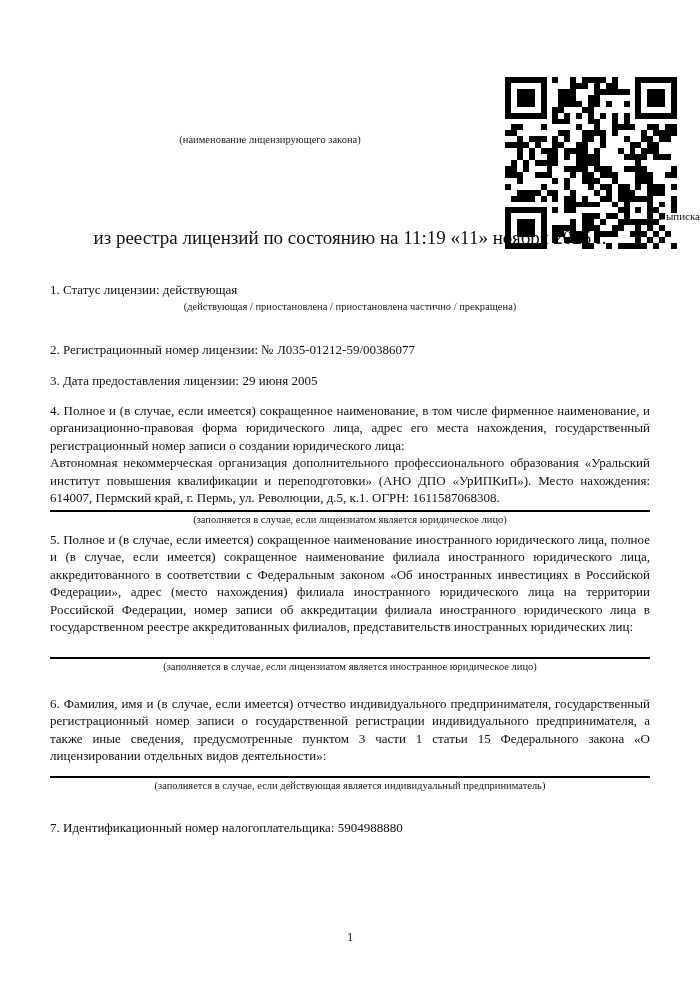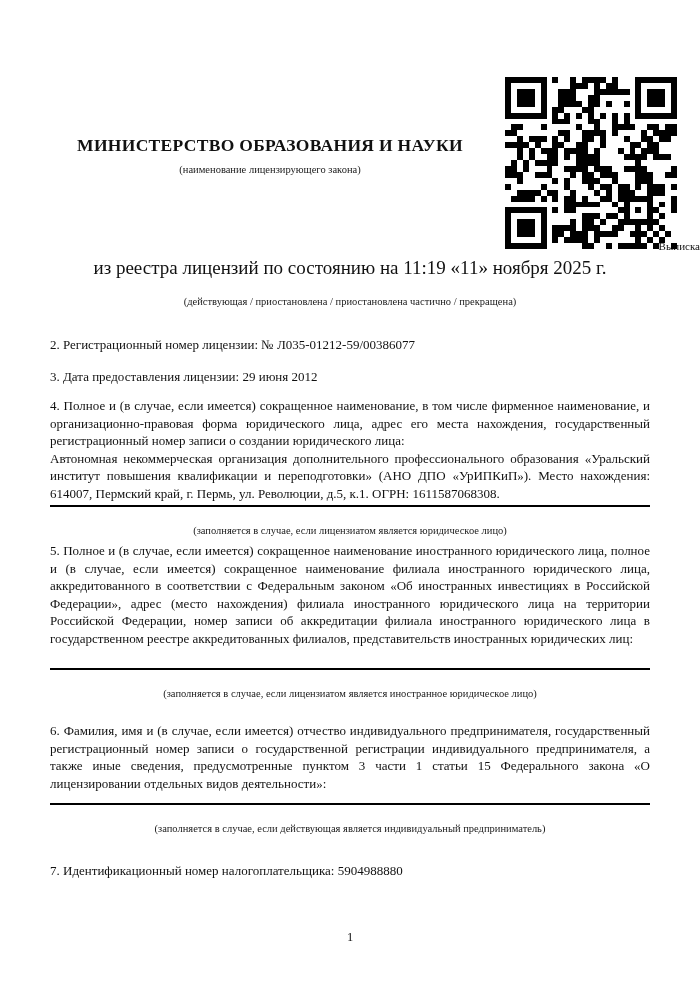"МИНИСТЕРСТВО ОБРАЗОВАНИЯ И НАУКИ" div.ministry-name { html: <div>МИНИСТЕРСТВО ОБРАЗОВАНИЯ И НАУКИ</div> -> none }
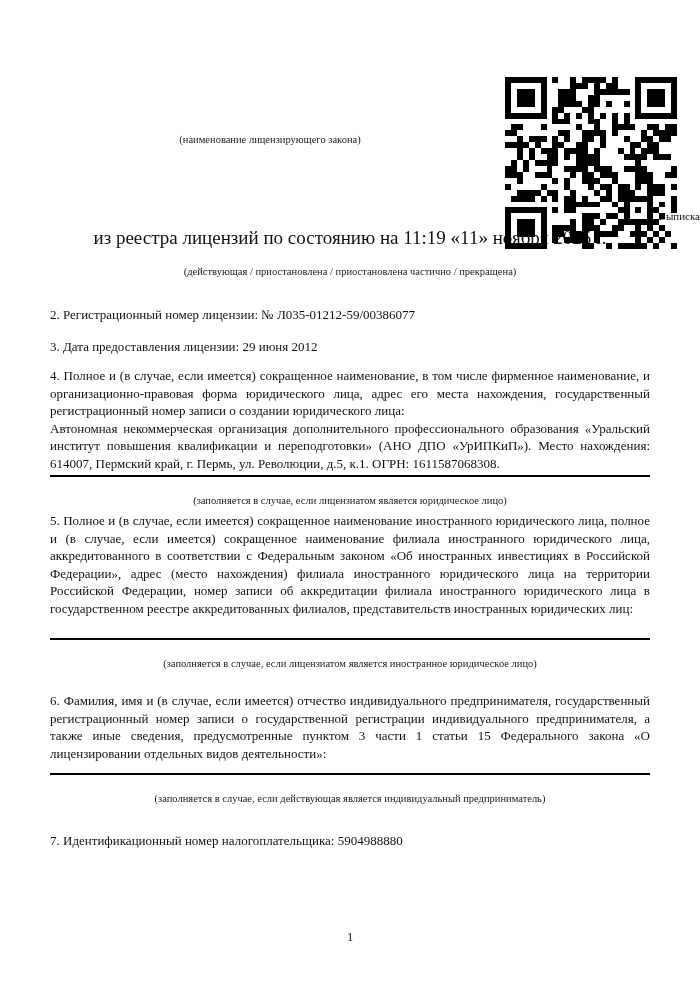"1. Статус лицензии: действующая" div.item1 { html: none -> <div> <span>1. Статус лицензии:</span> <span>действующая</span> </div> }
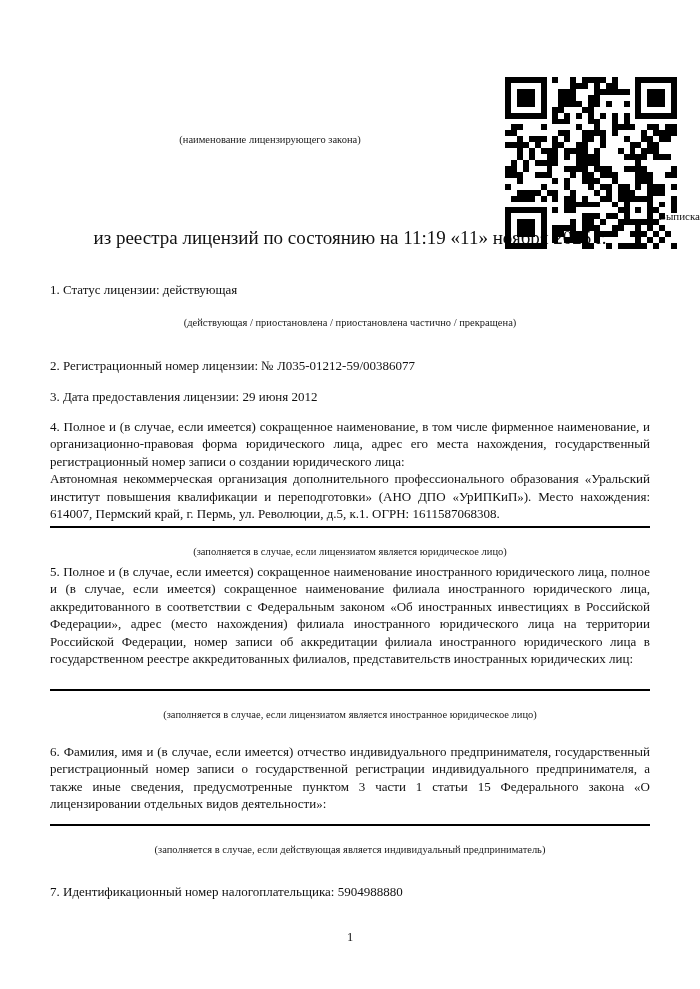"(действующая / приостановлена /" .caption-center { margin-top: 17px -> 1px }
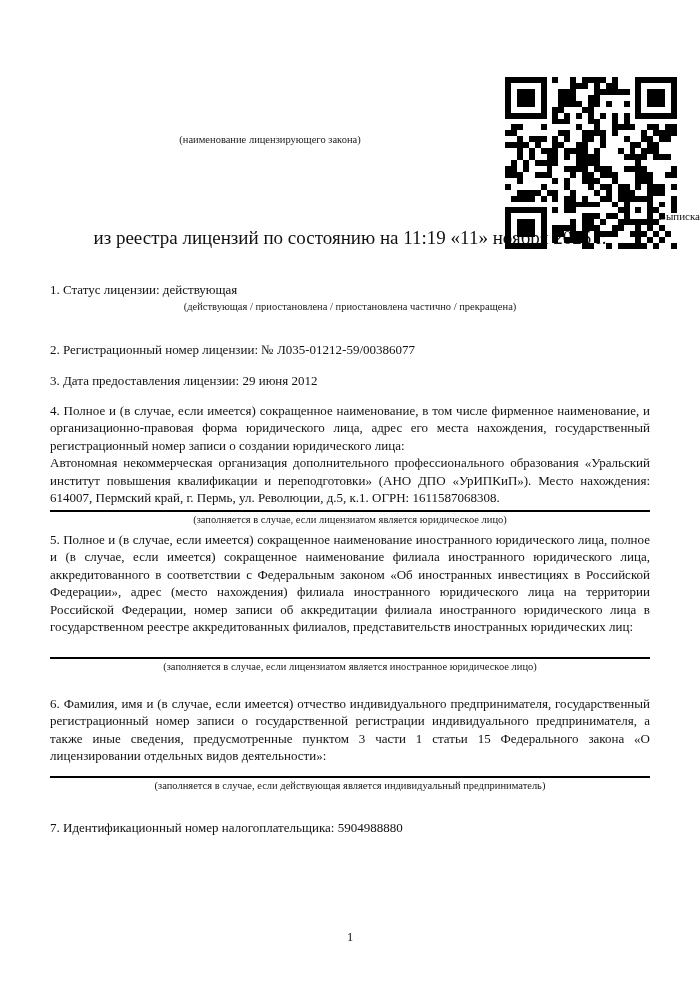"29 июня 2012" span { text: 2012 -> 2005 }
